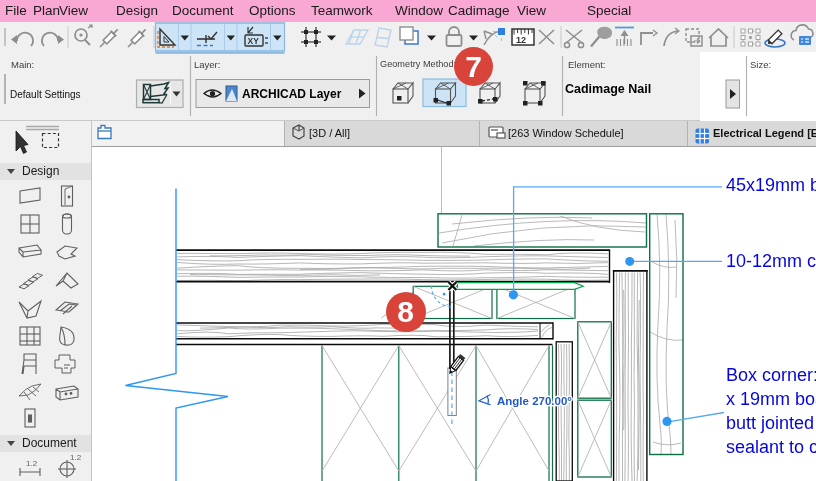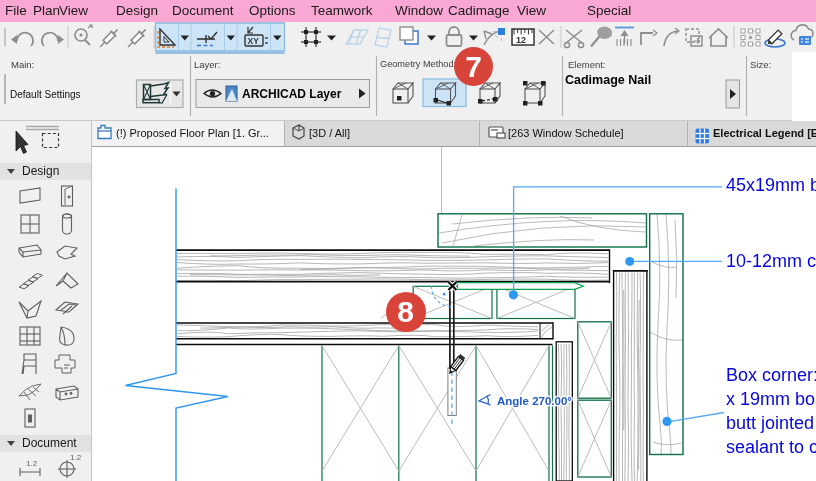"Main:" #infobar { width: 792px -> 700px }
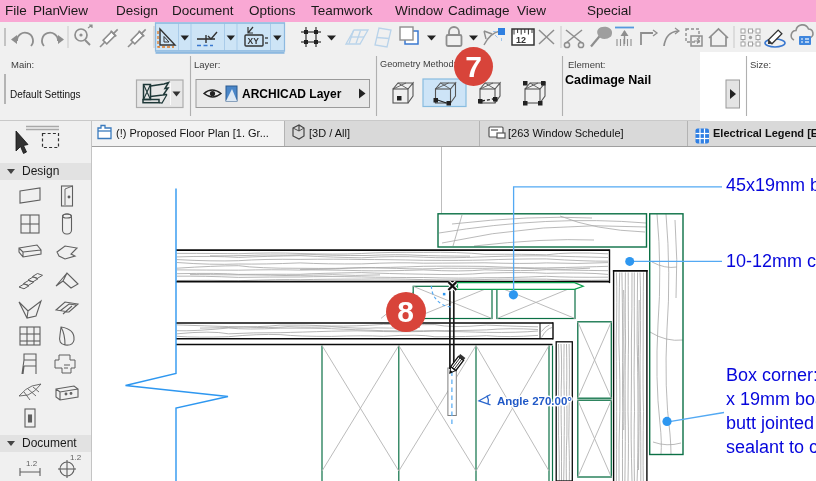"Cadimage Nail" span { top: 21px -> 30px }
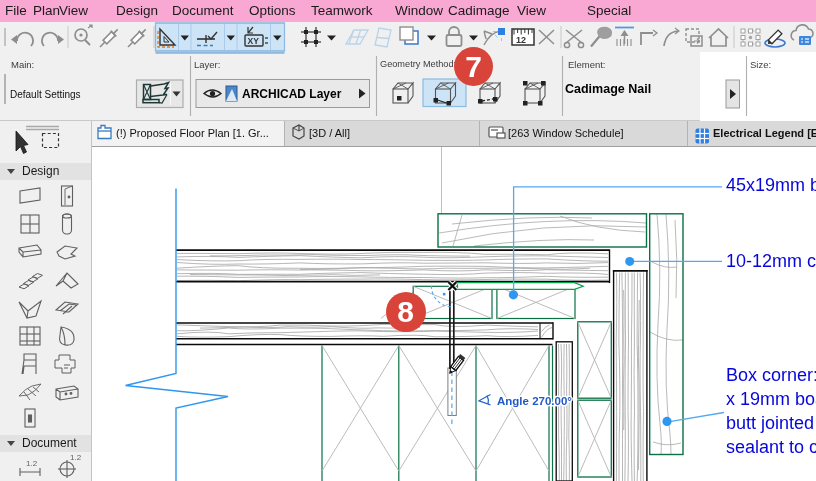"(!) Proposed Floor Plan [1." span.tabtxt { html: <span>(!) Proposed Floor Plan [1. Gr...</span> -> none }
